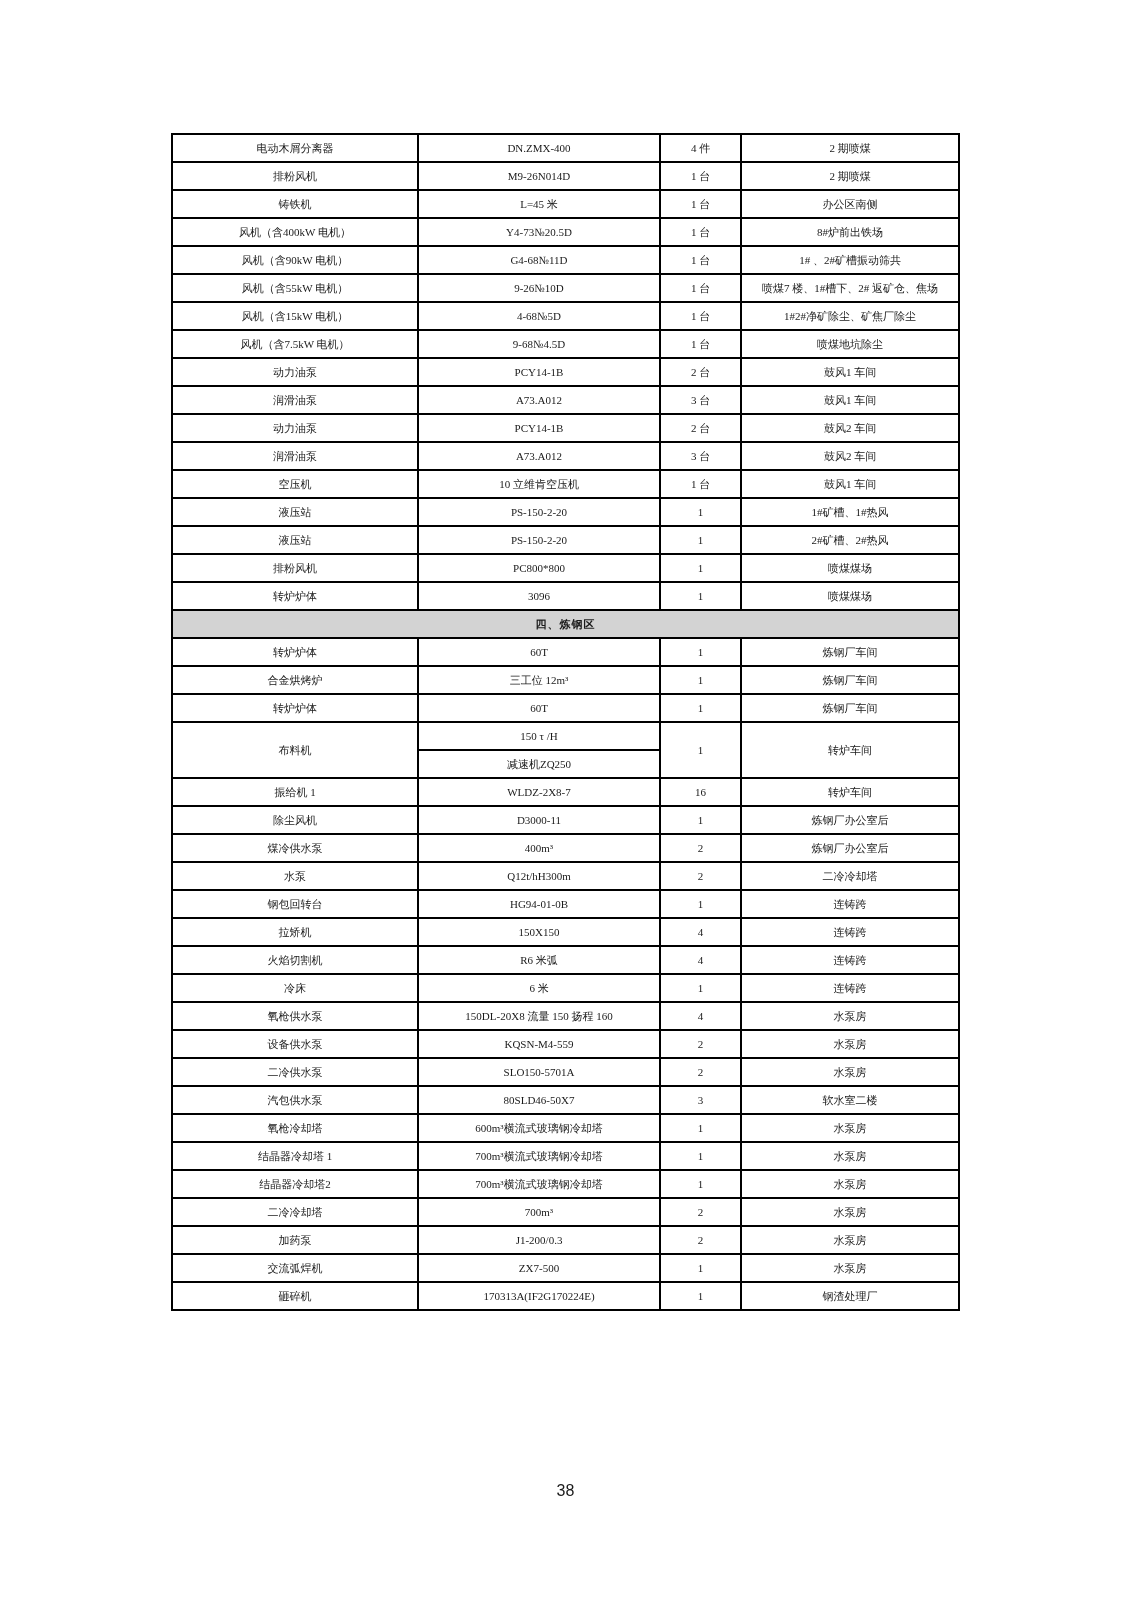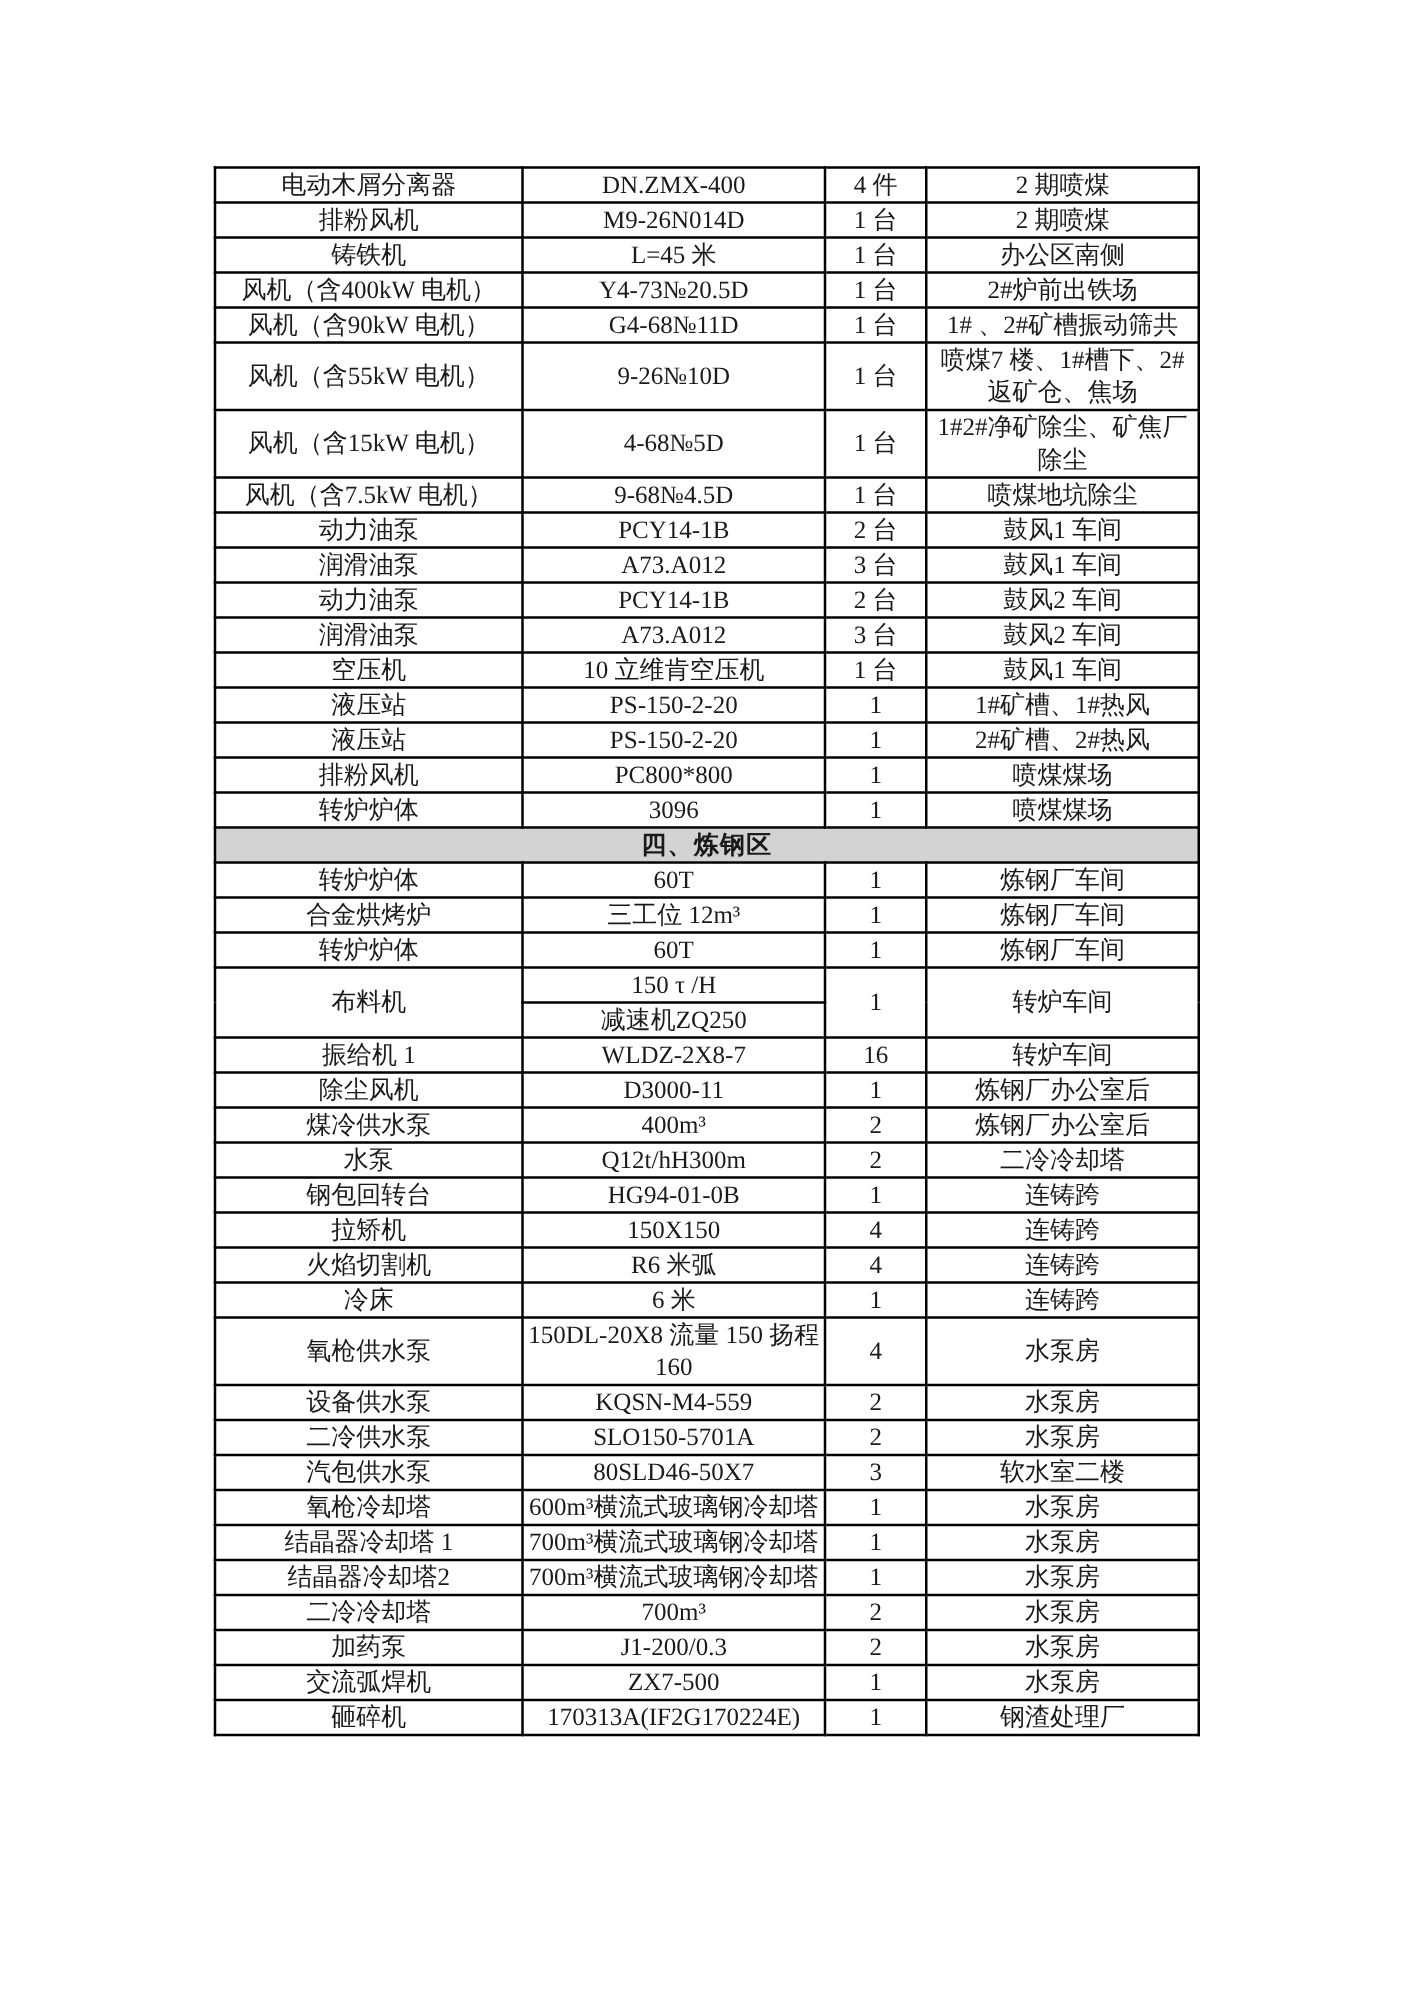"电动木屑分离器" table.equip { font-size: 20px -> 11px }
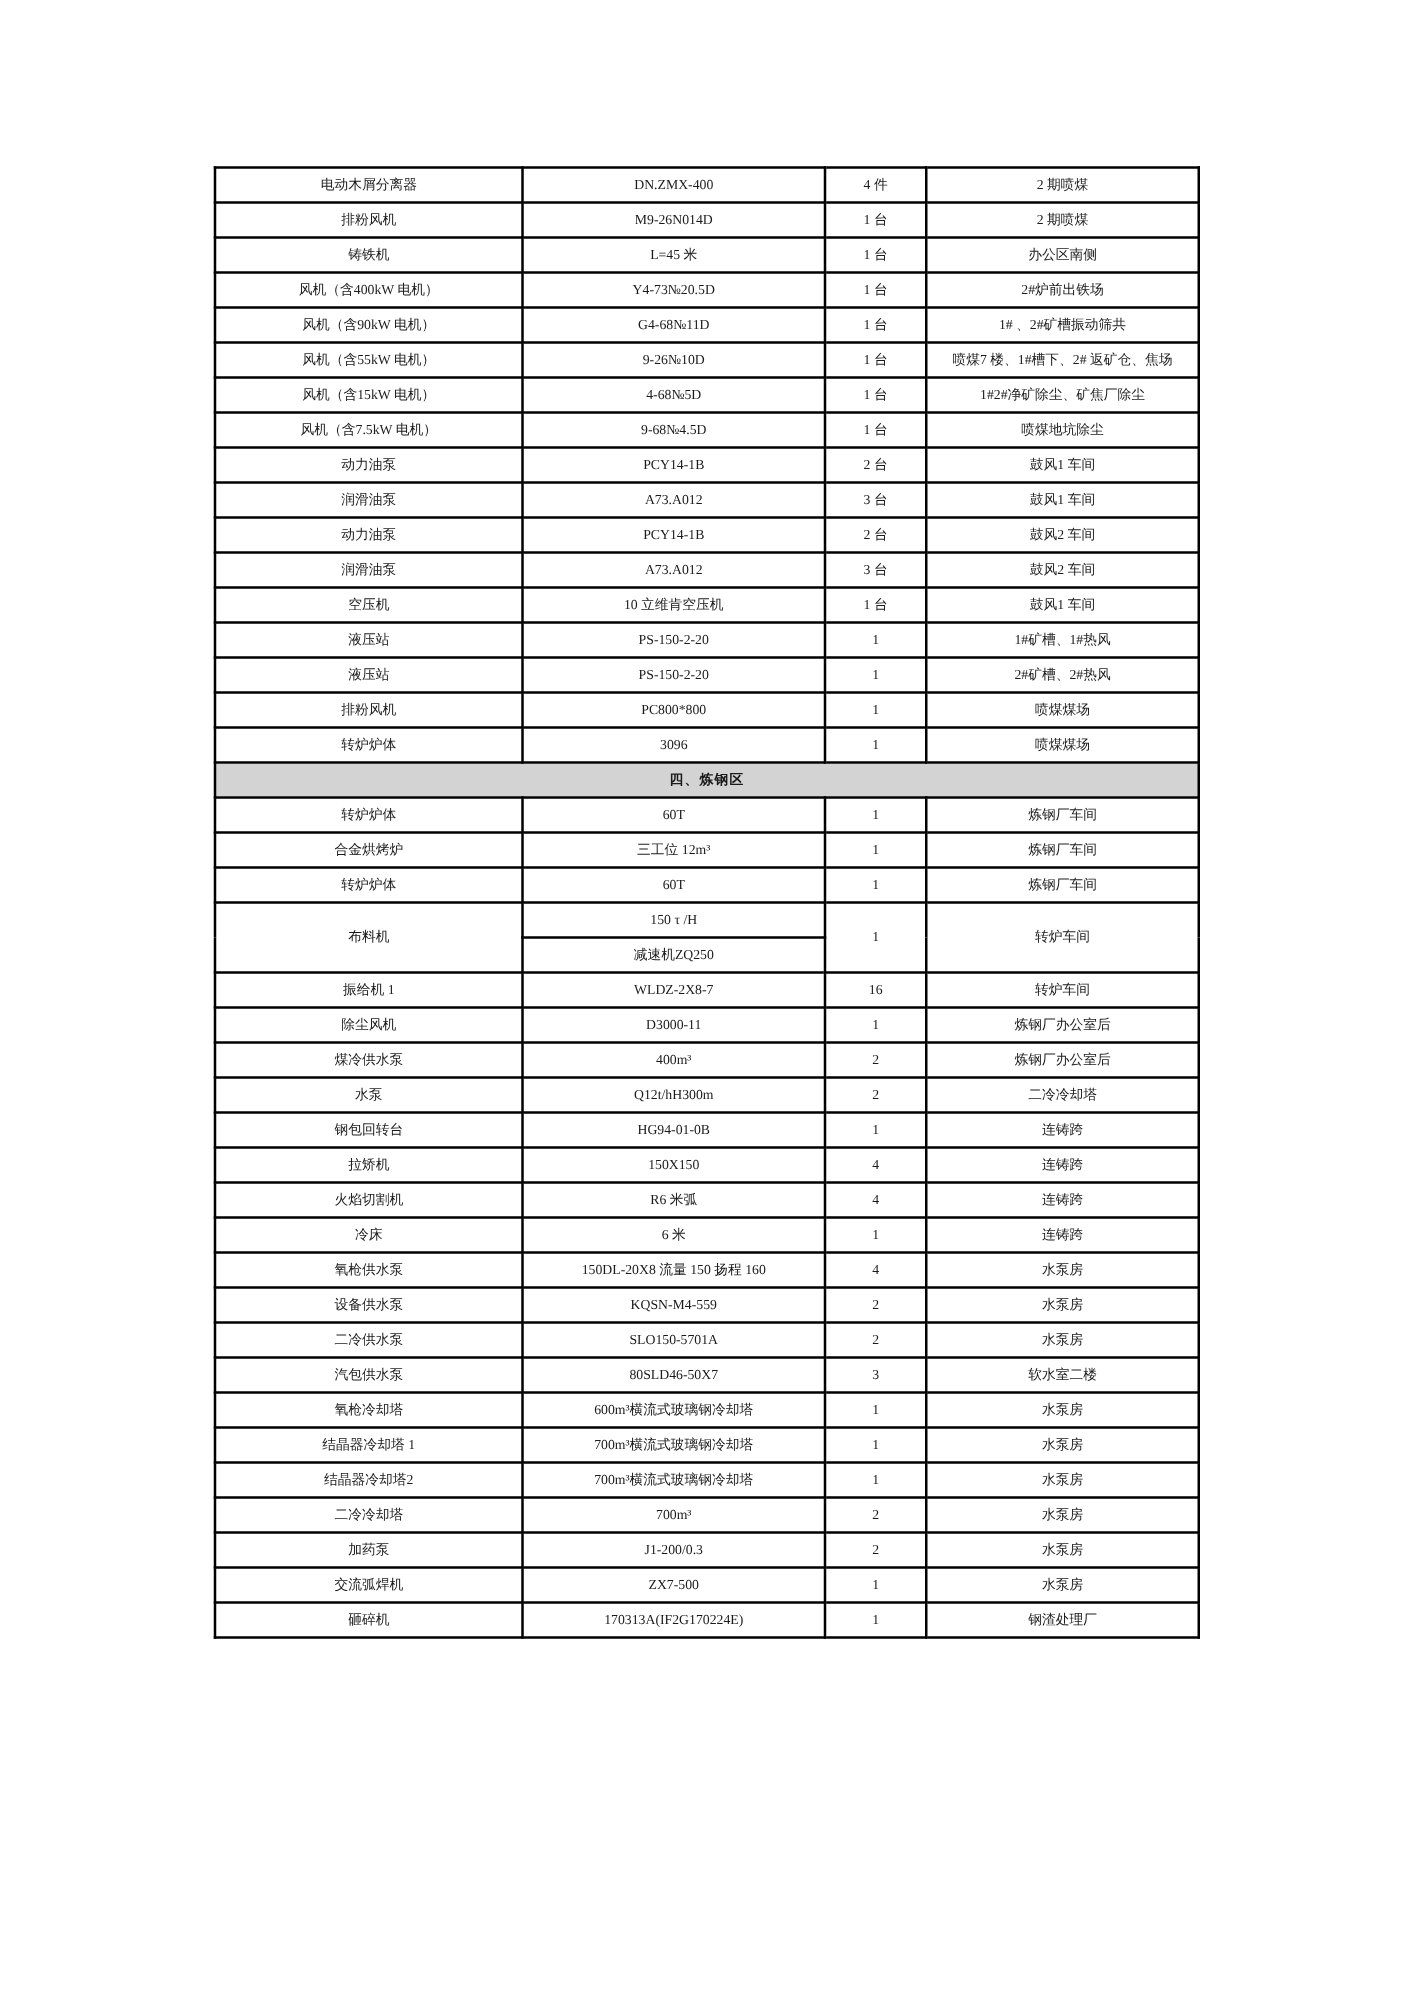"2#炉前出铁场" td { text: 2 -> 8 }
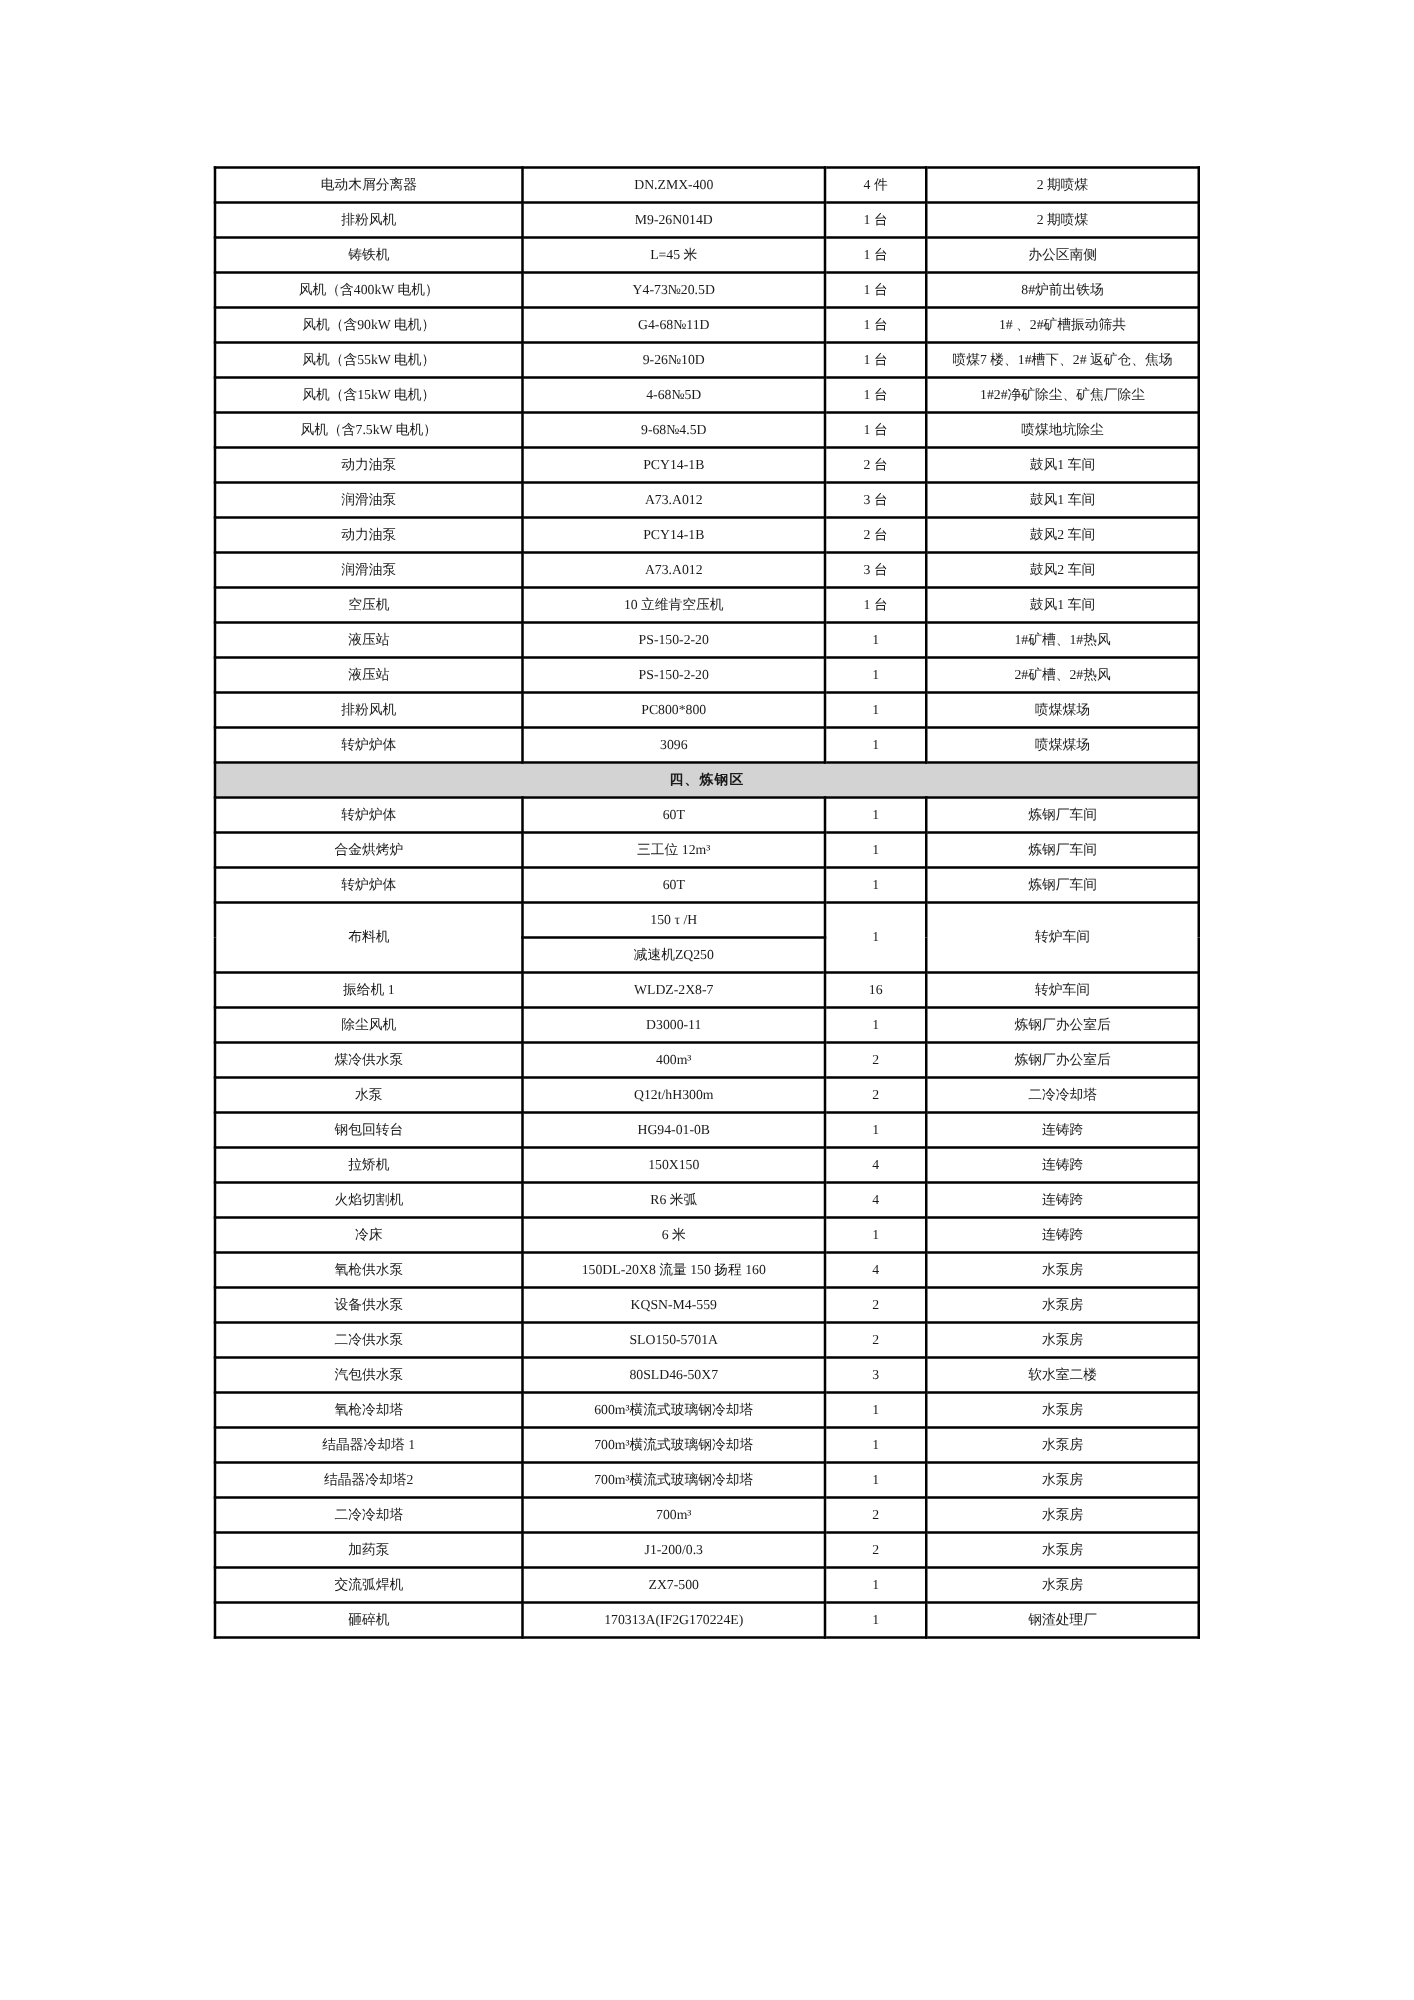"38" div.page-number { html: none -> <div>38</div> }
